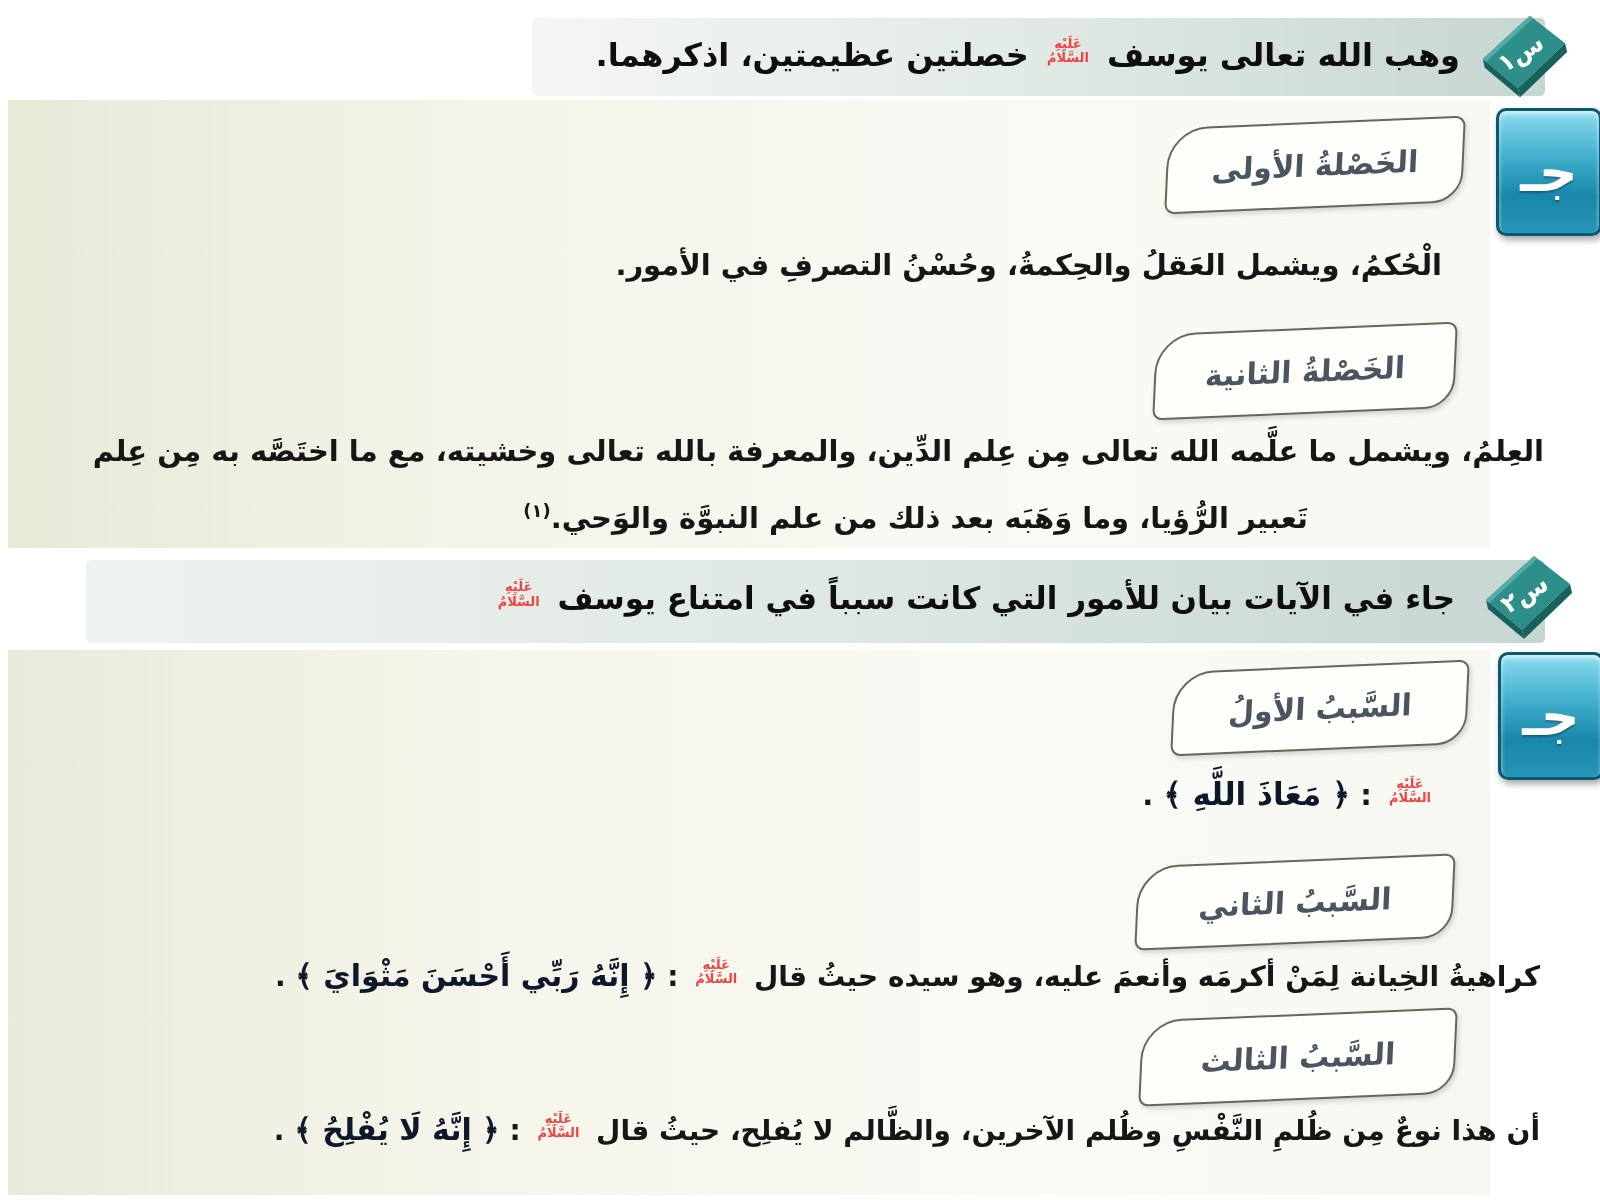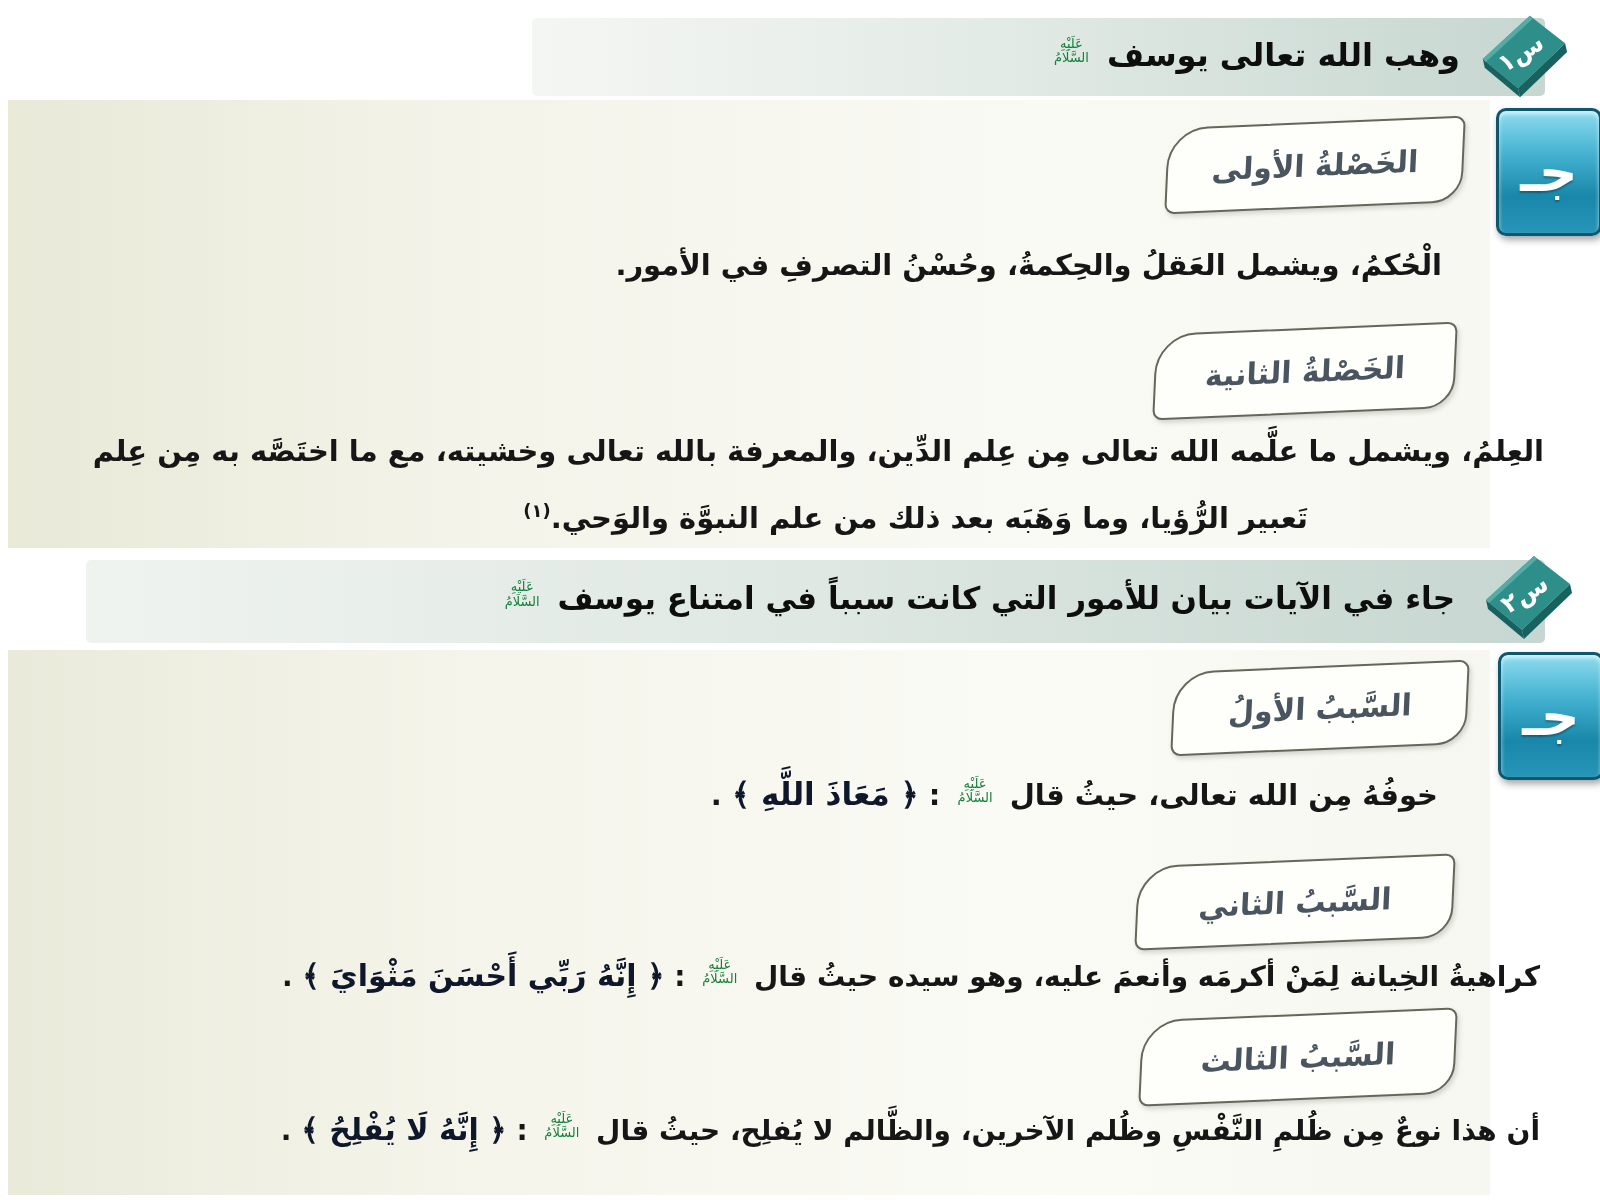"خصلتين عظيمتين، اذكرهما." span { html: none -> <span>خصلتين عظيمتين، اذكرهما.</span> }
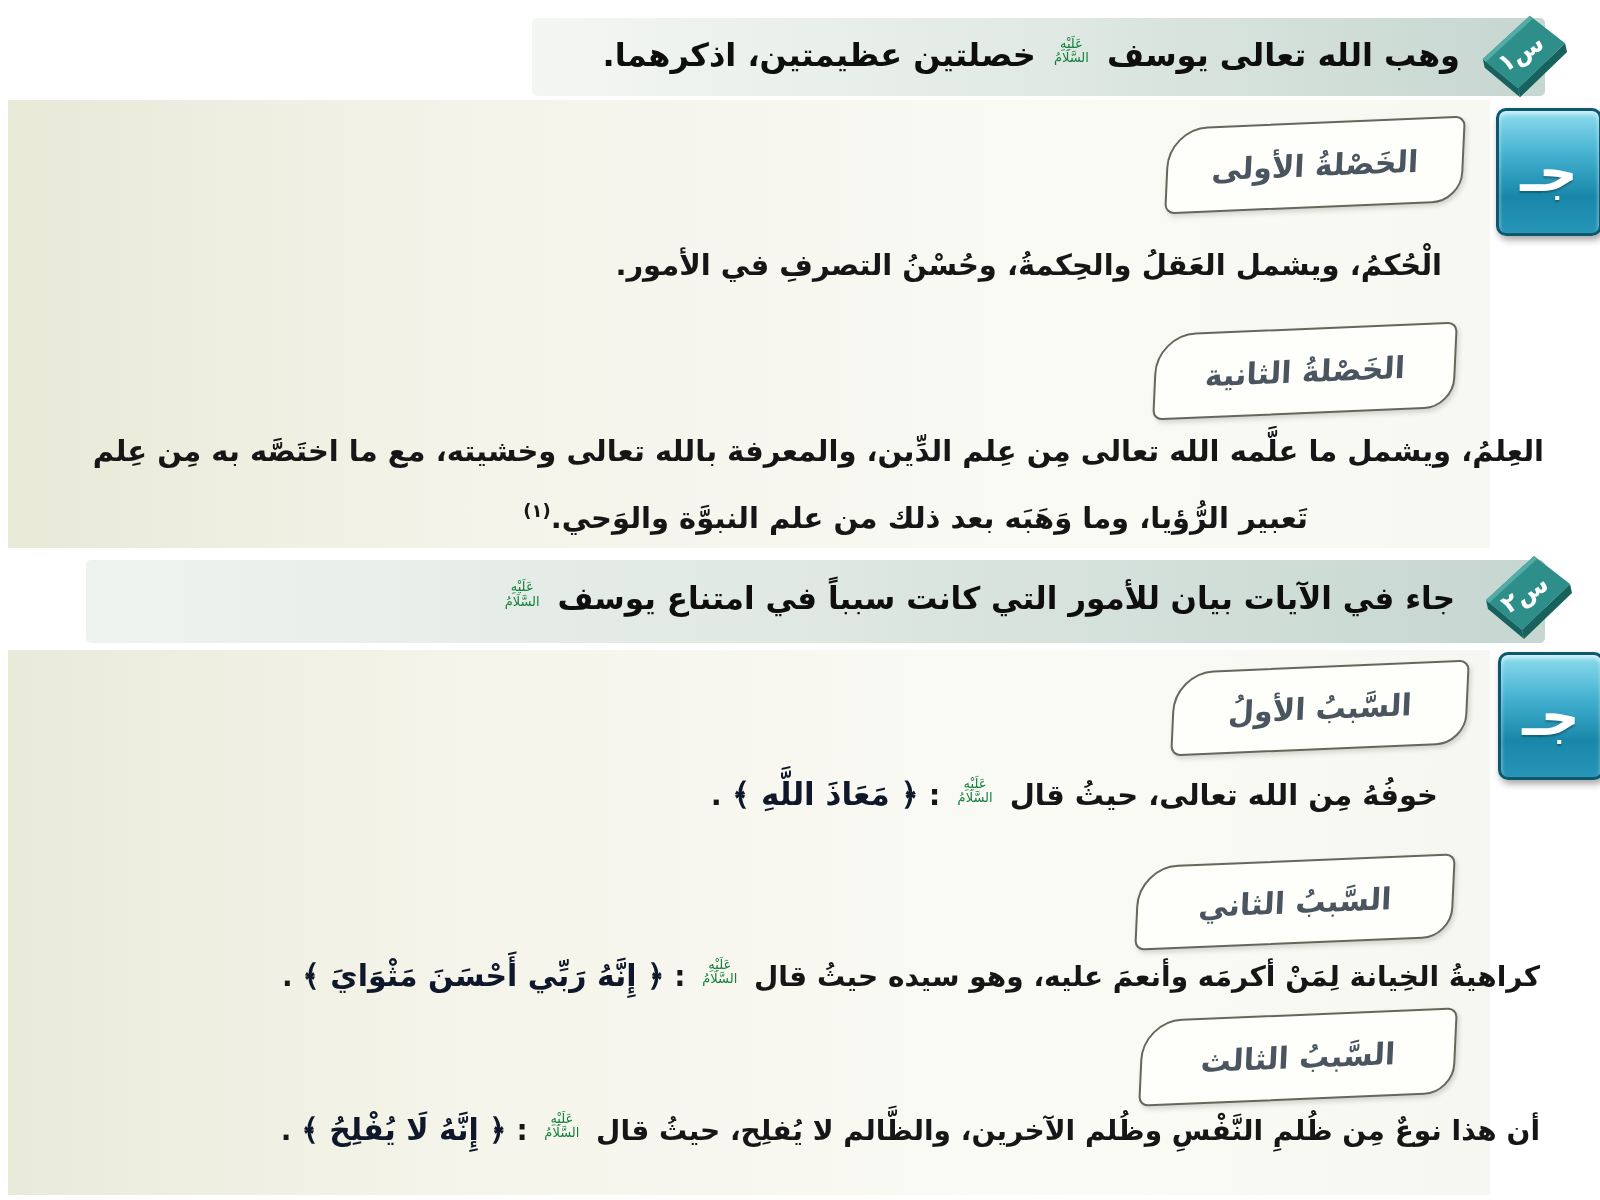"عَلَيْهِ" .honorific { color: #15803d -> #ef4444; font-weight: normal -> bold }
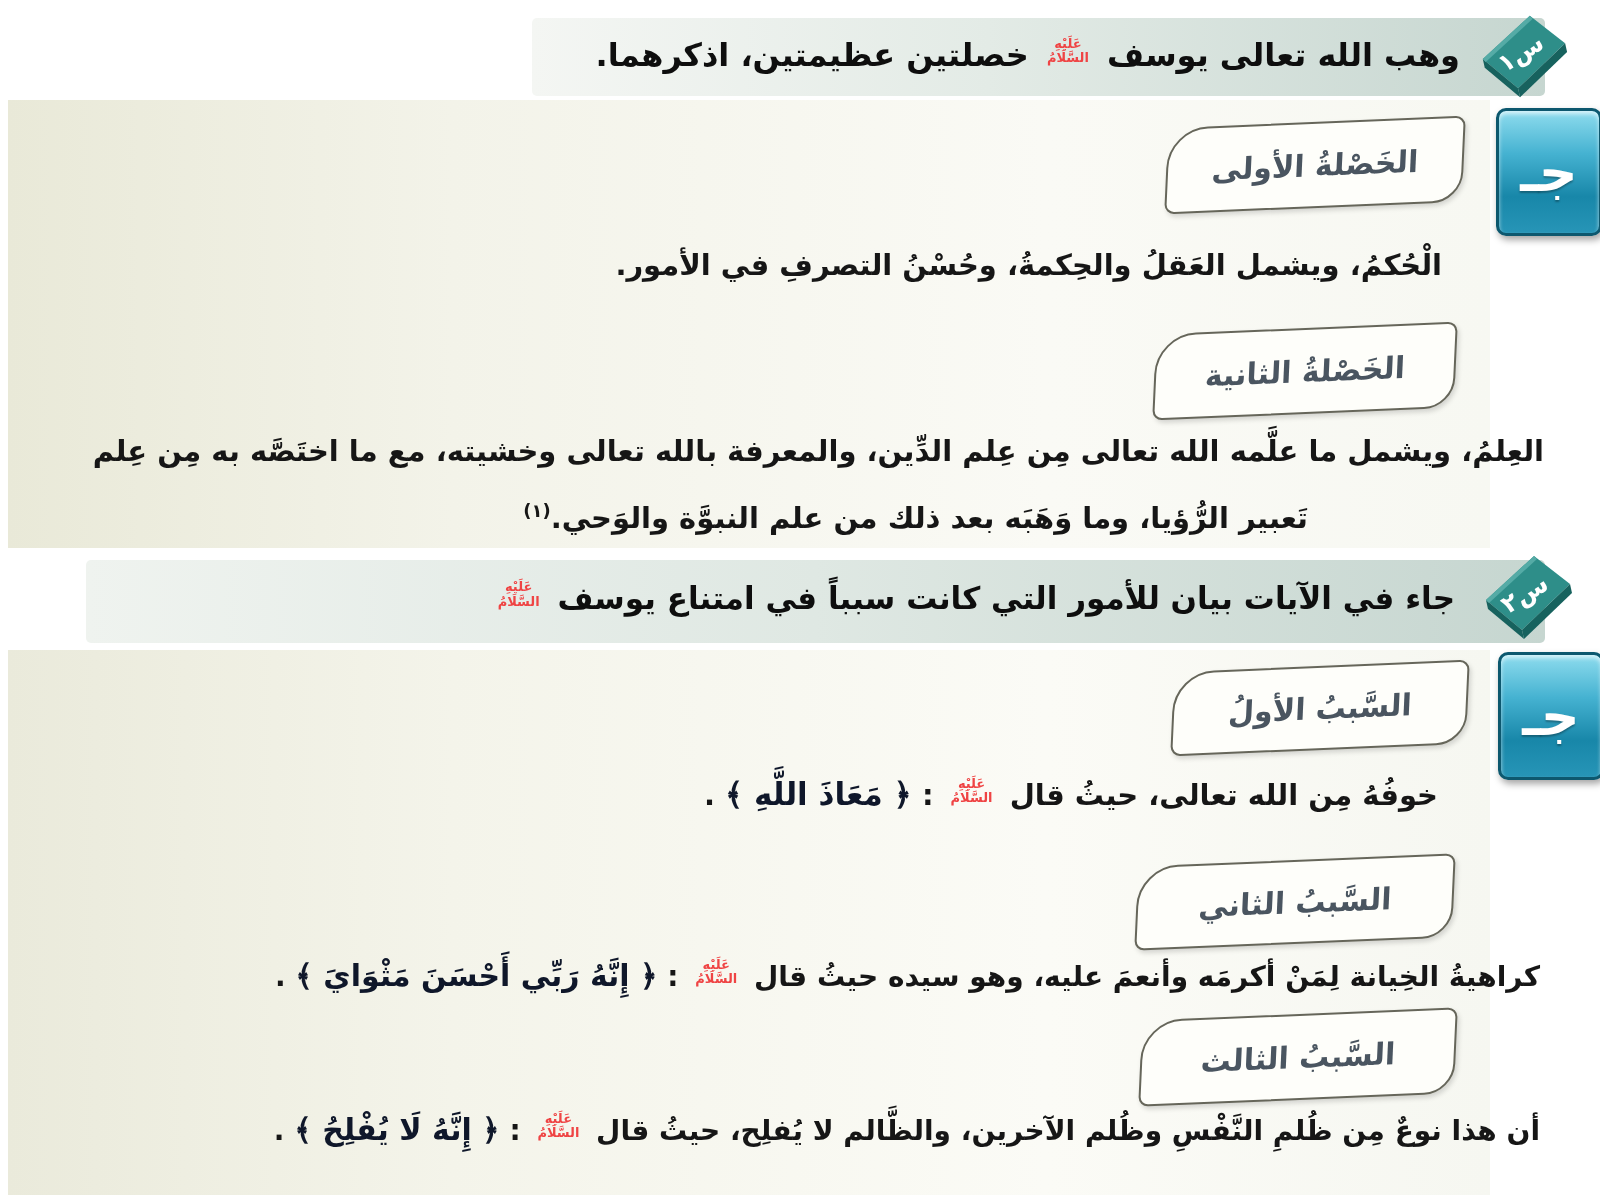"خوفُهُ مِن الله تعالى، حيثُ" span { html: <span>خوفُهُ مِن الله تعالى، حيثُ قال</span> -> none }
